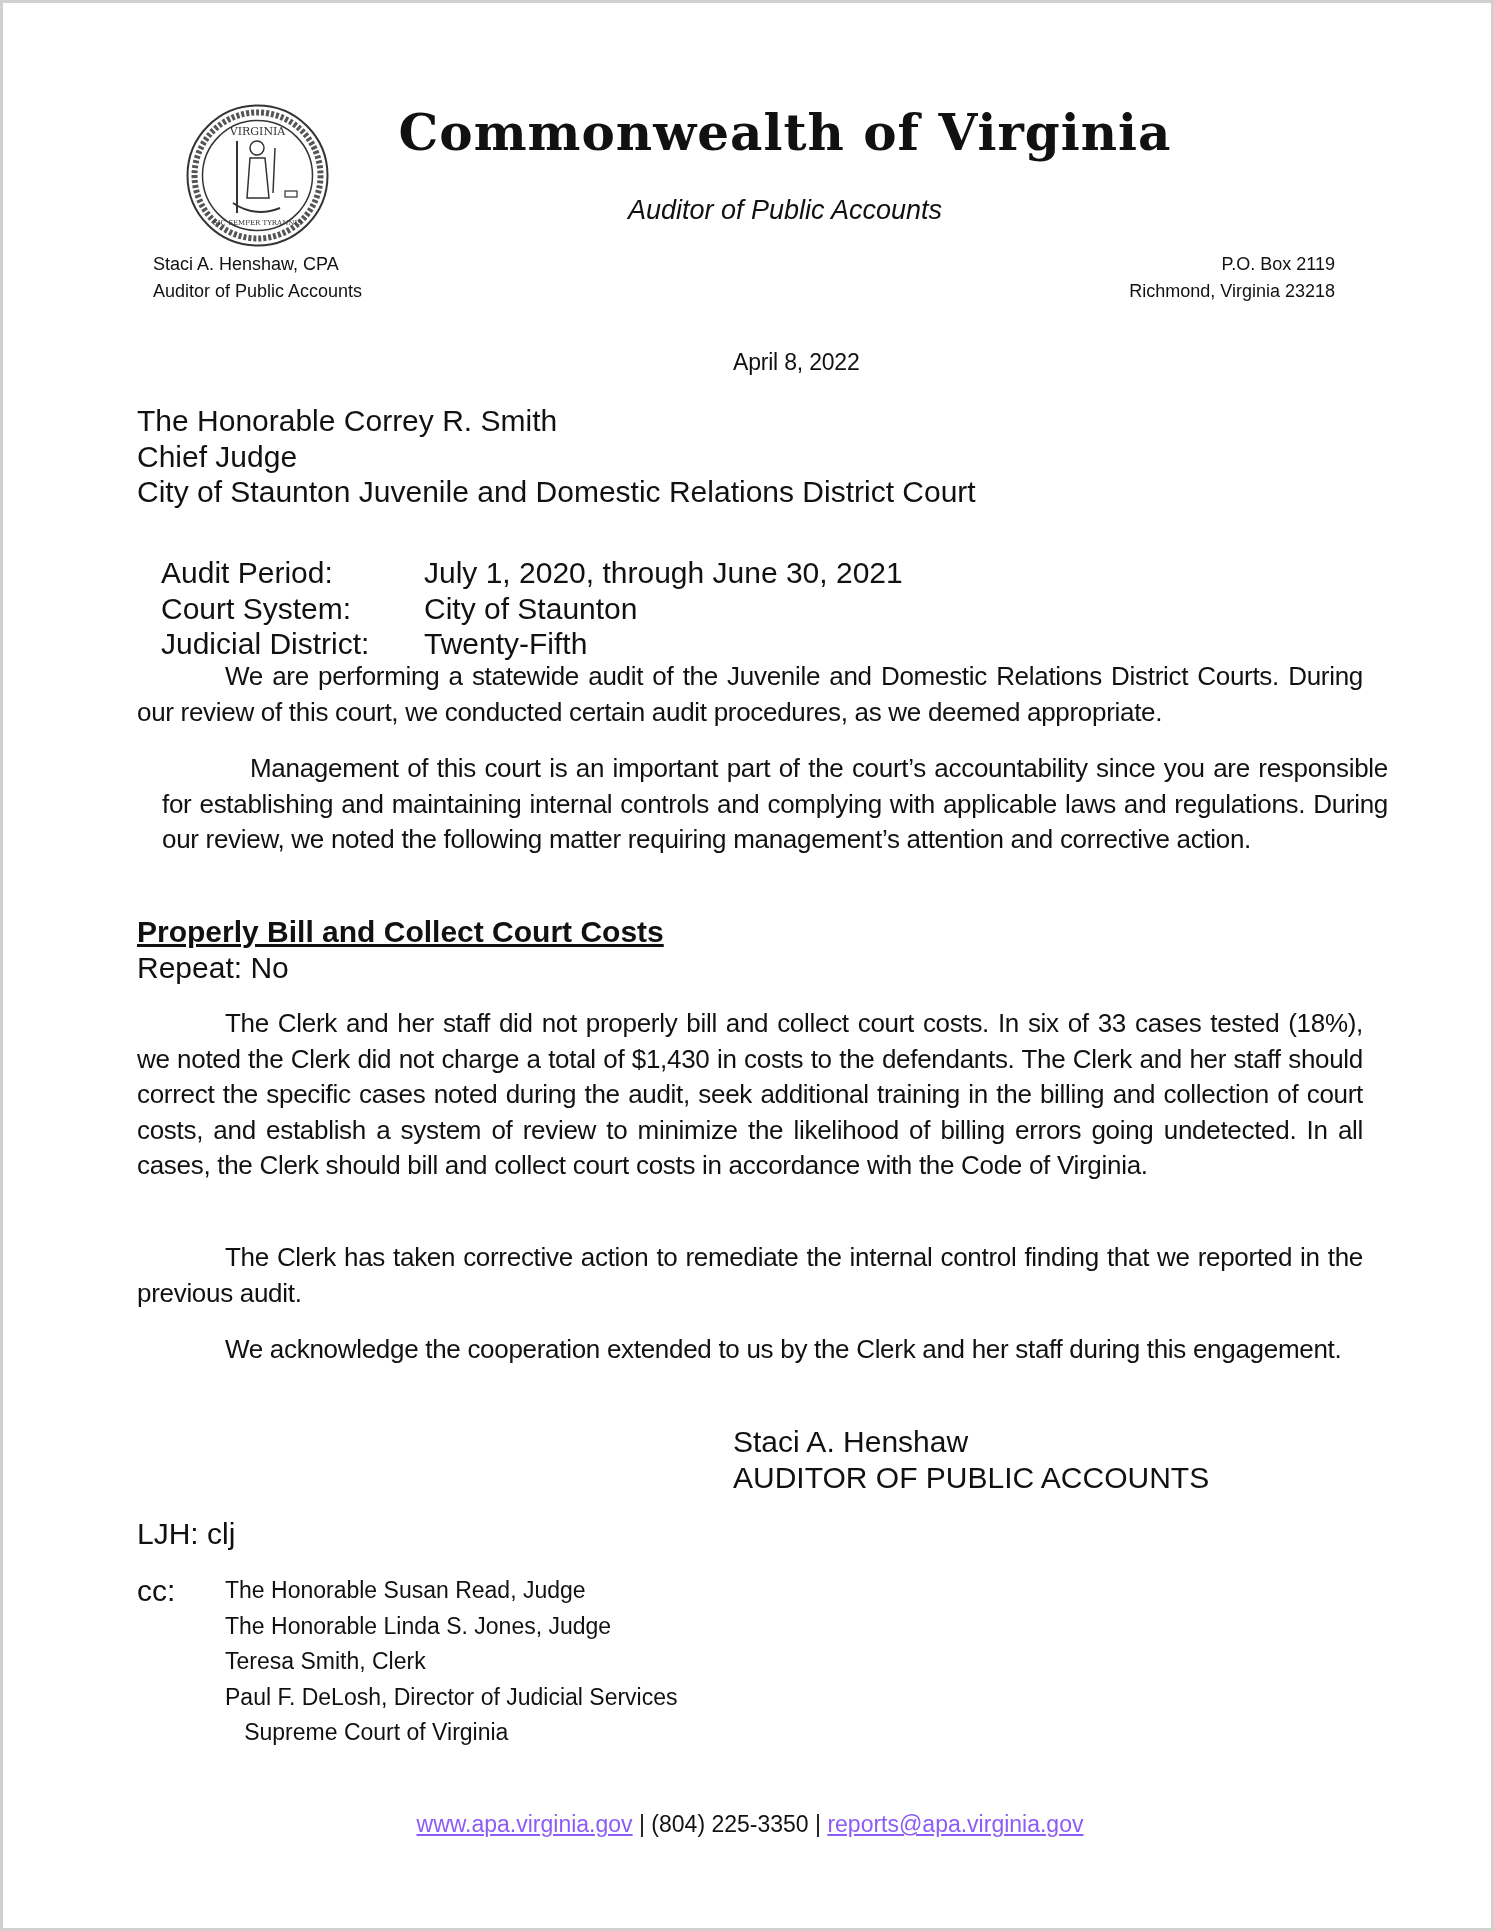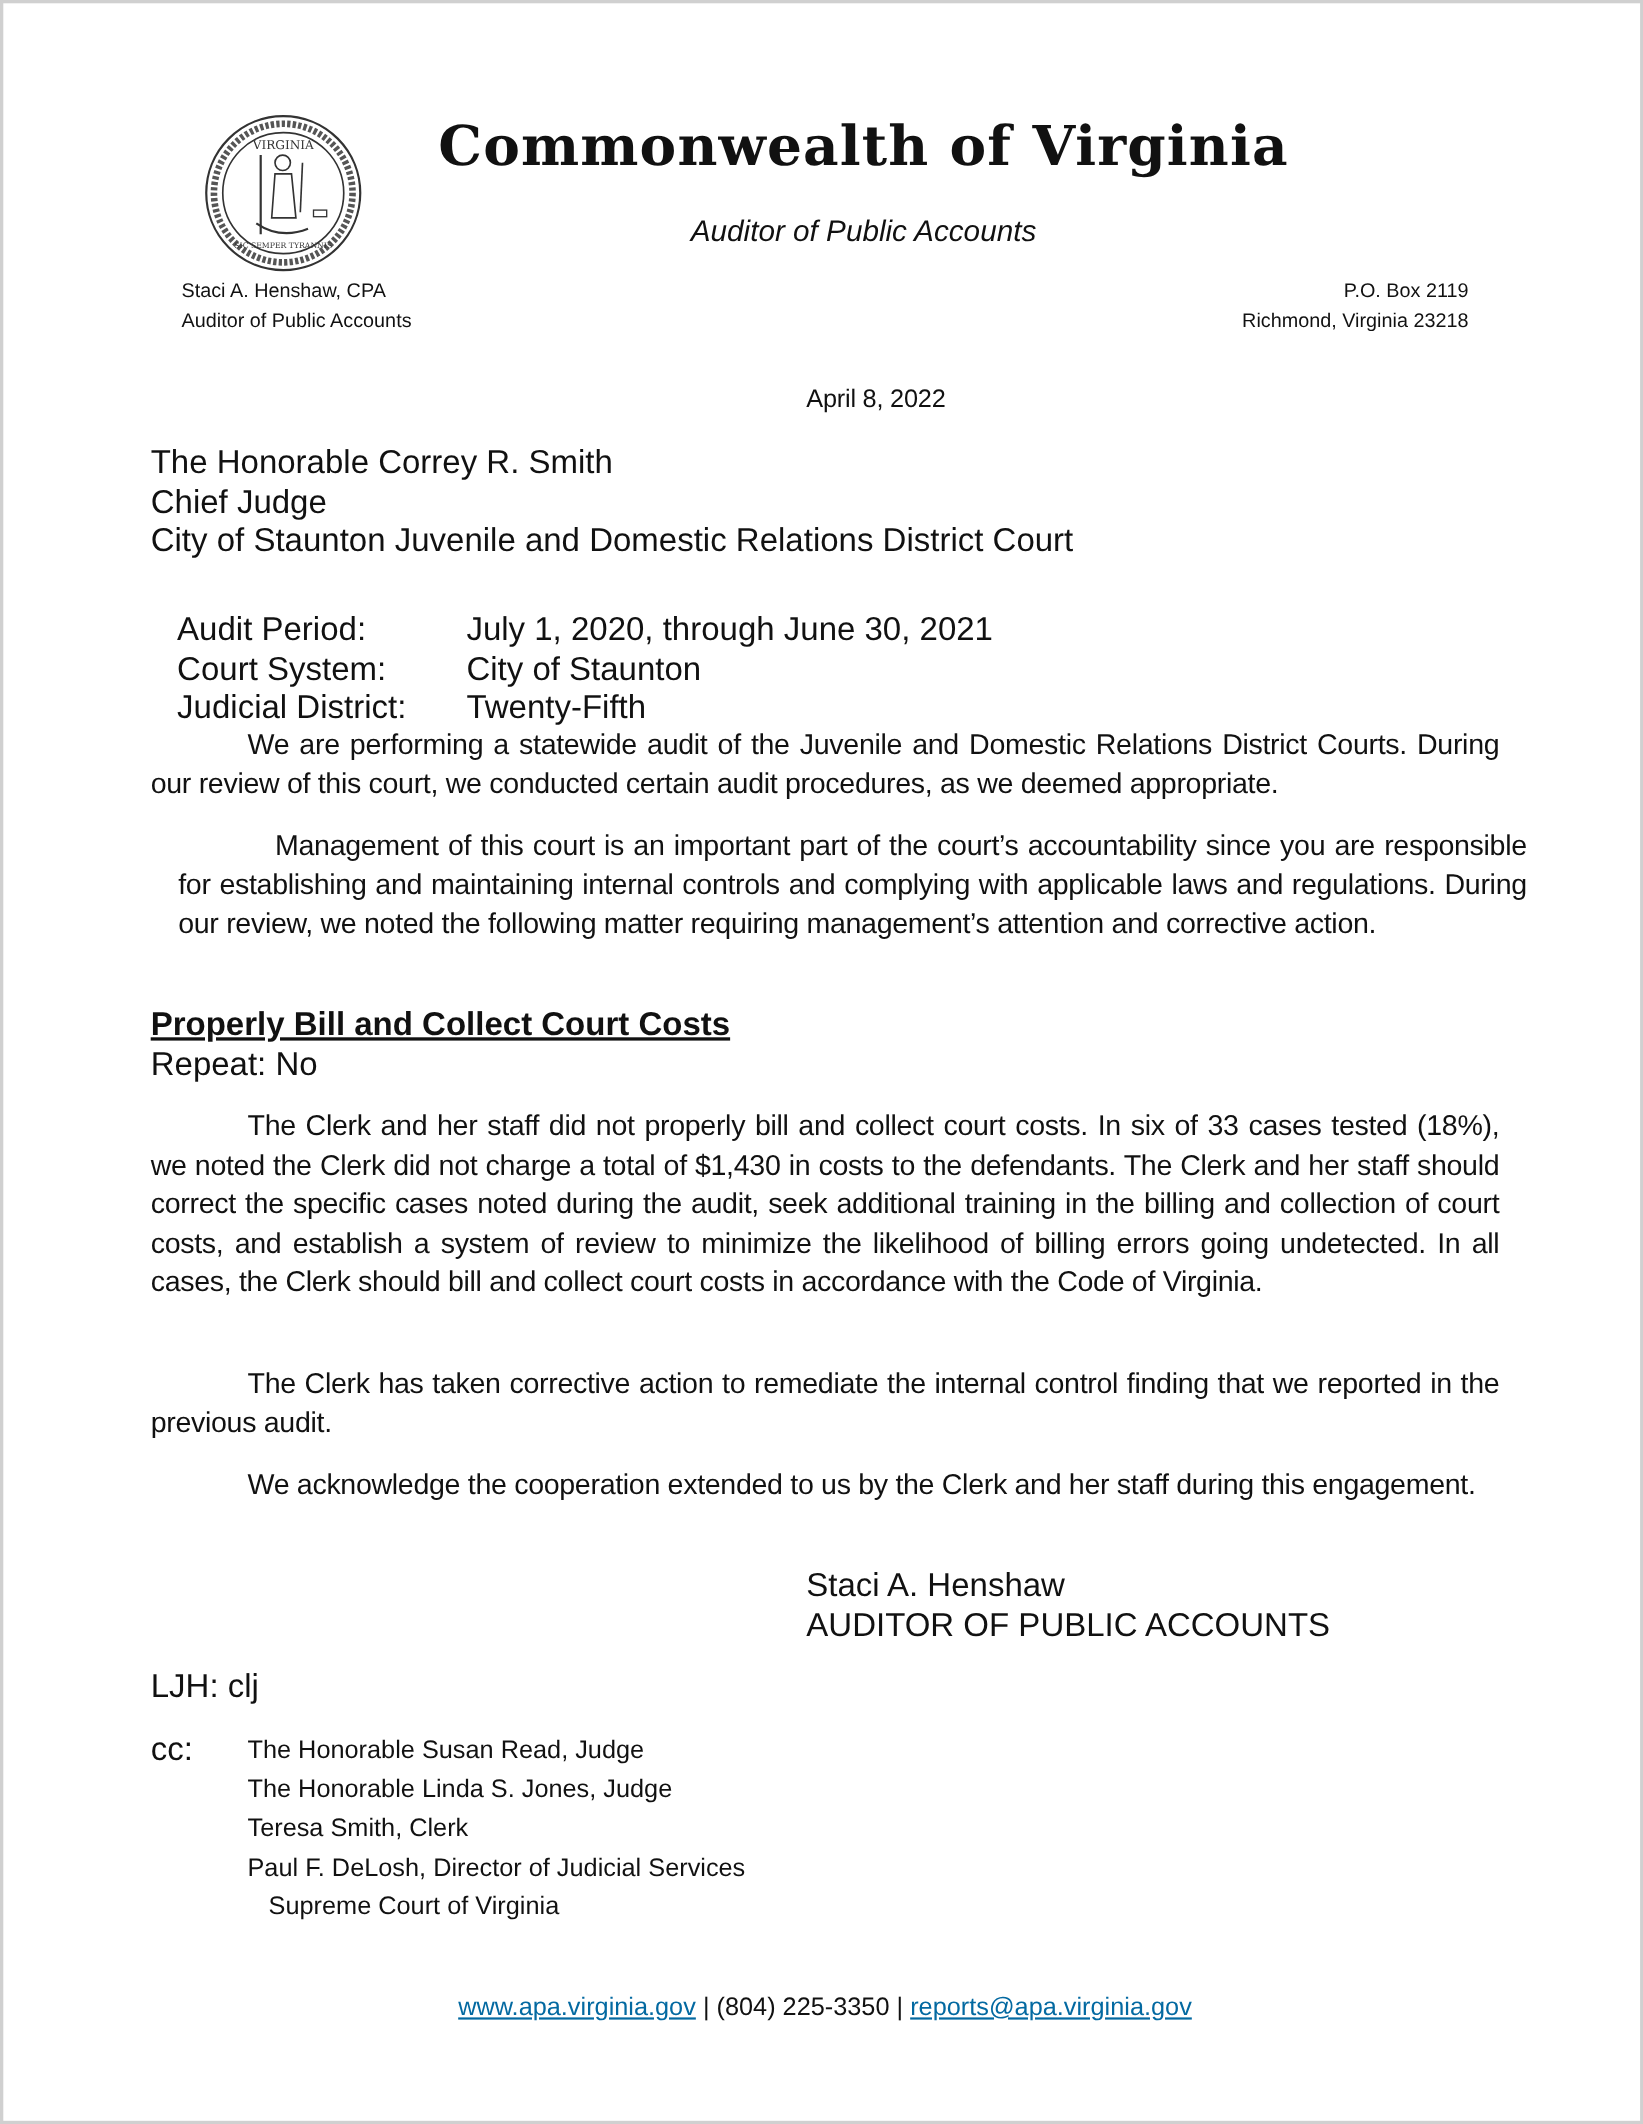"Staci A. Henshaw, CPA" div.abs { left: 162px -> 150px }
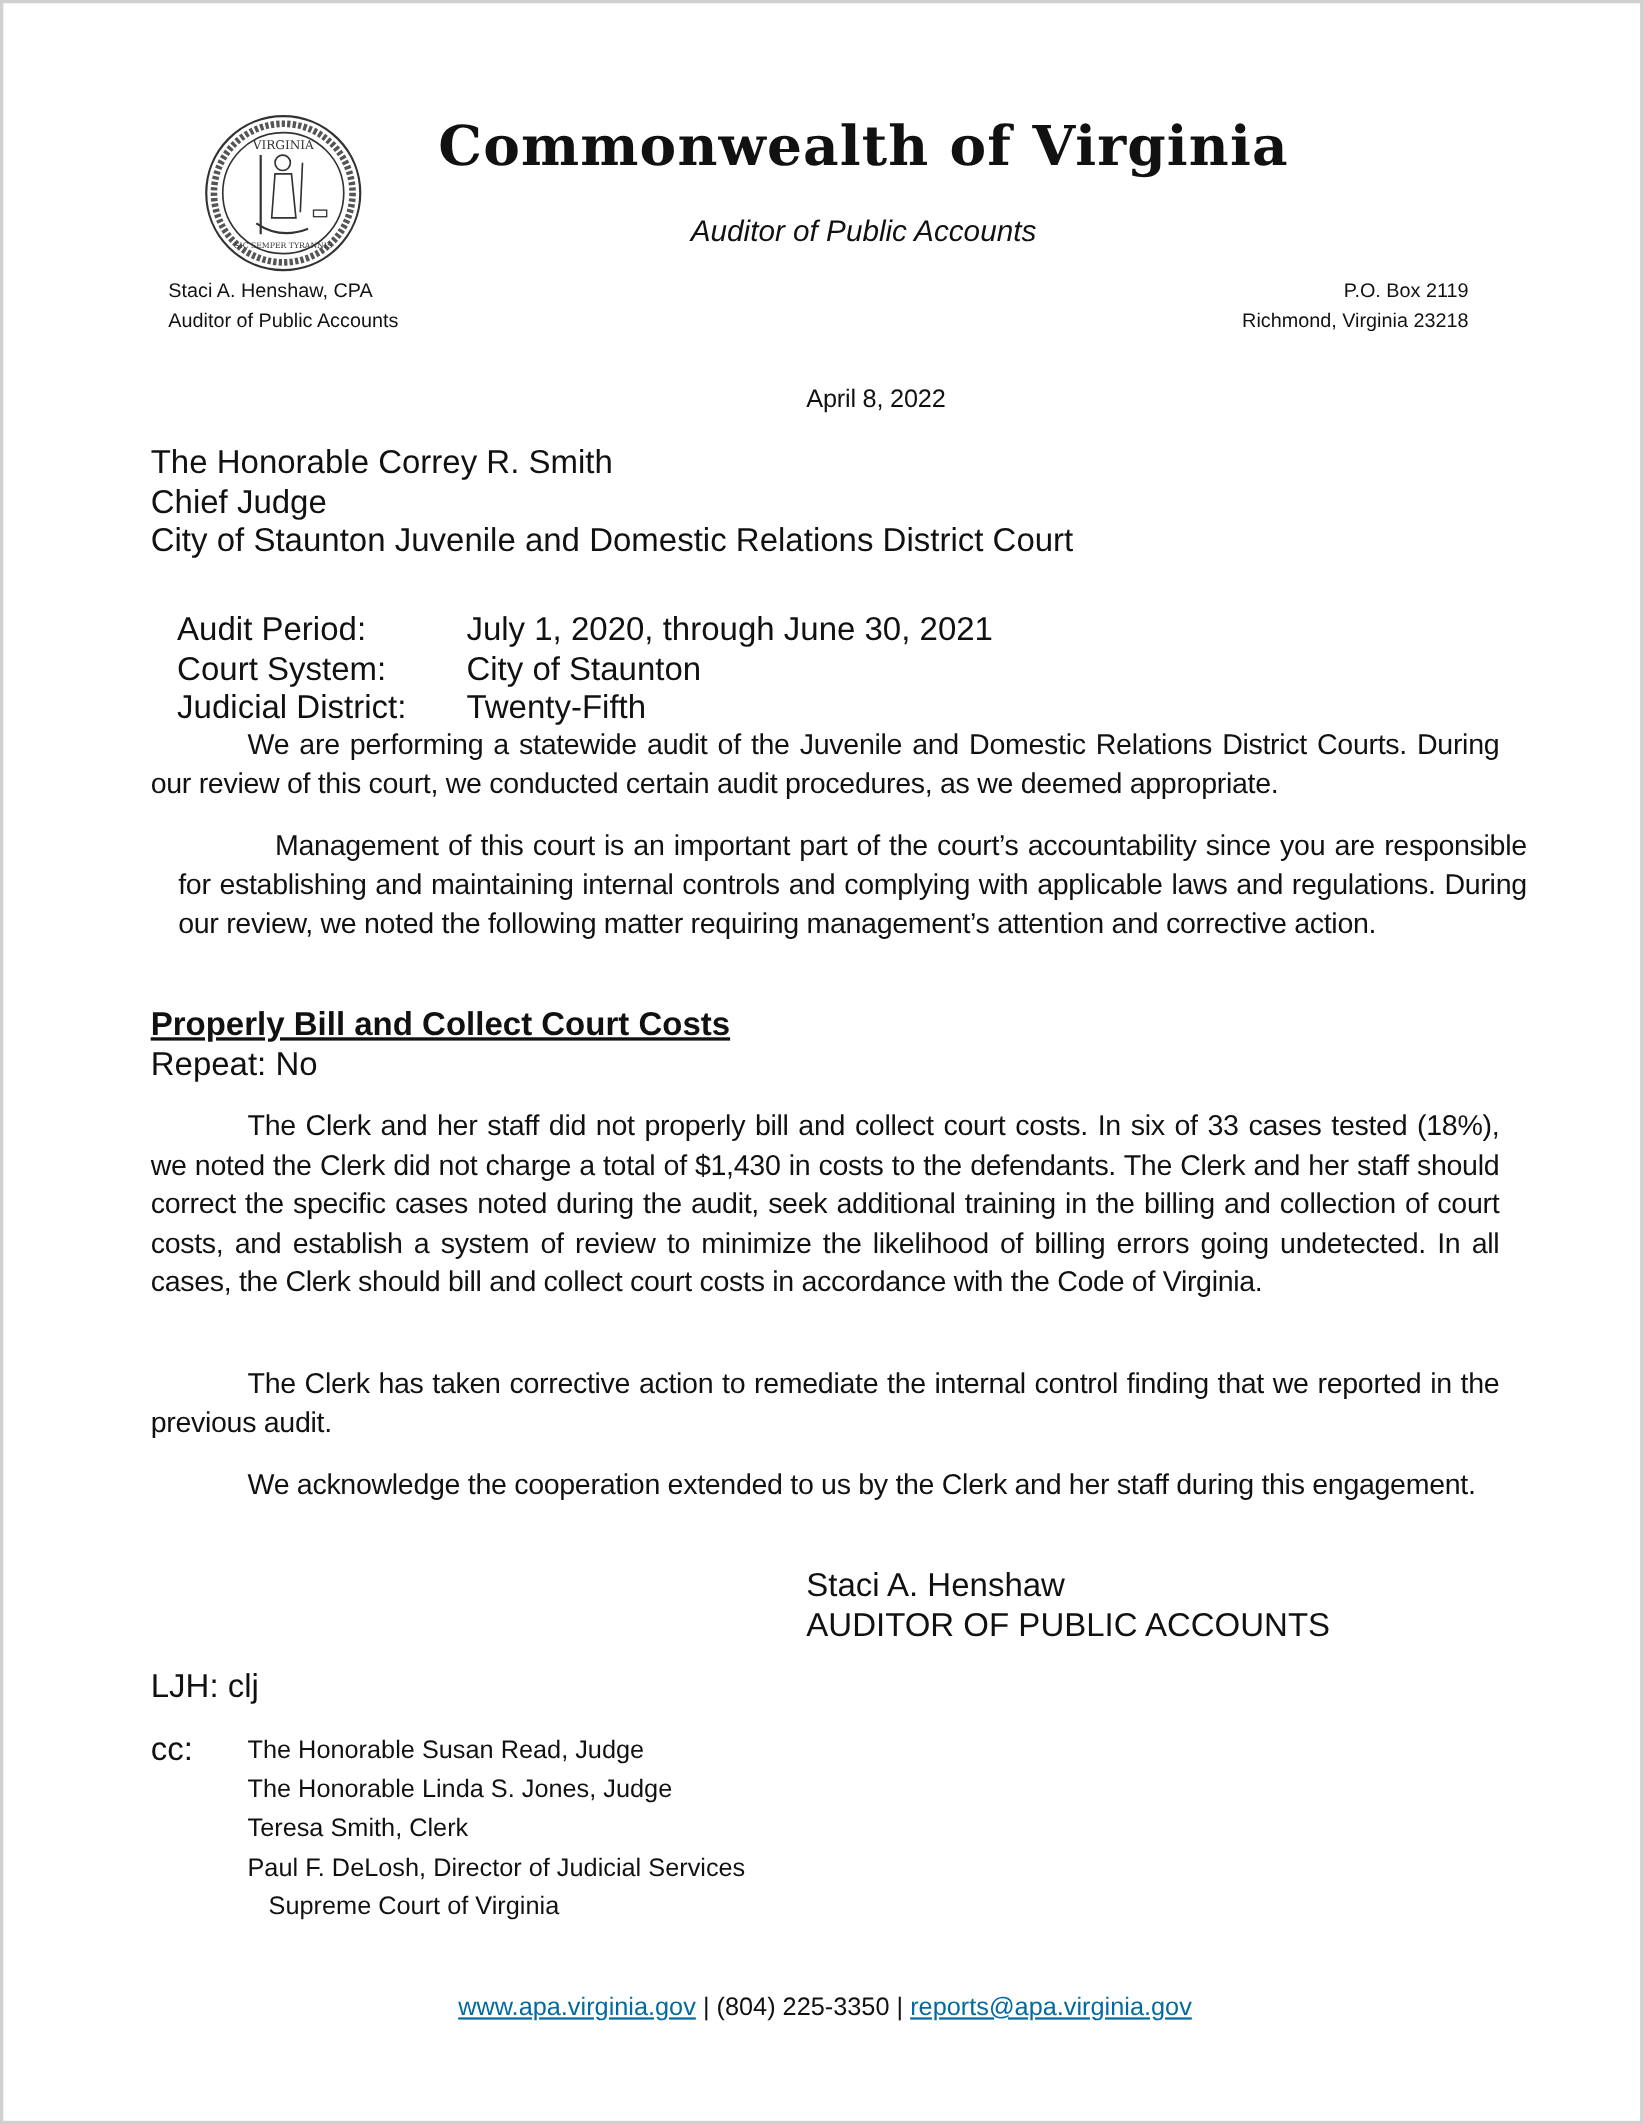"www.apa.virginia.gov" .footer a { color: #0369a1 -> #8b5cf6 }
